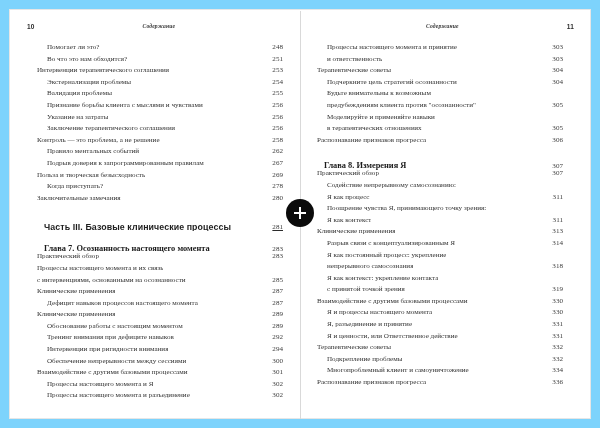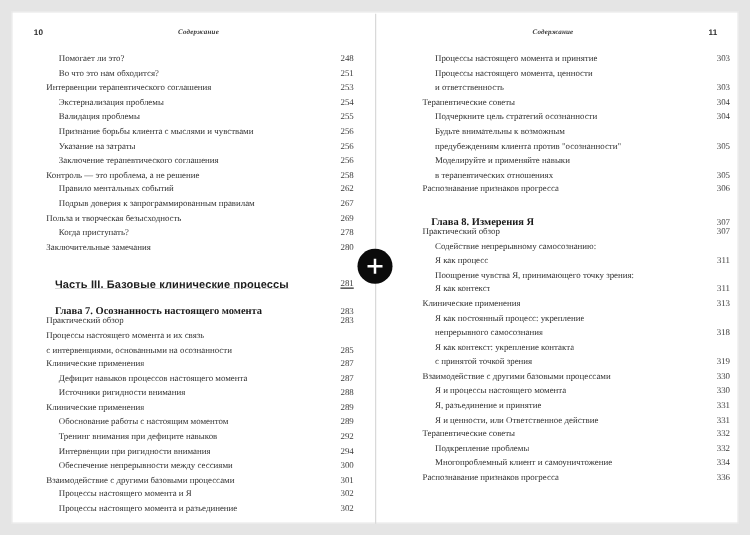"Помогает ли это?" #page { background: #e5e5e5 -> #7dd3fc }
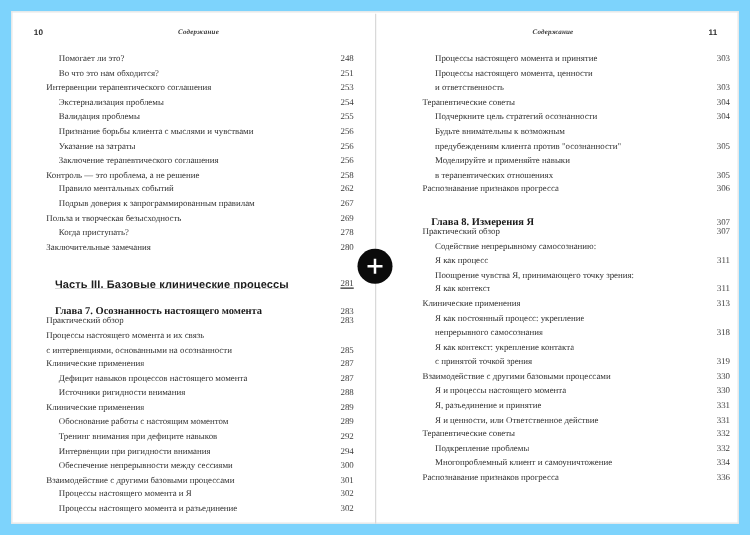"Процессы настоящего момента и принятие" .toc-right { left: 328px -> 307px }
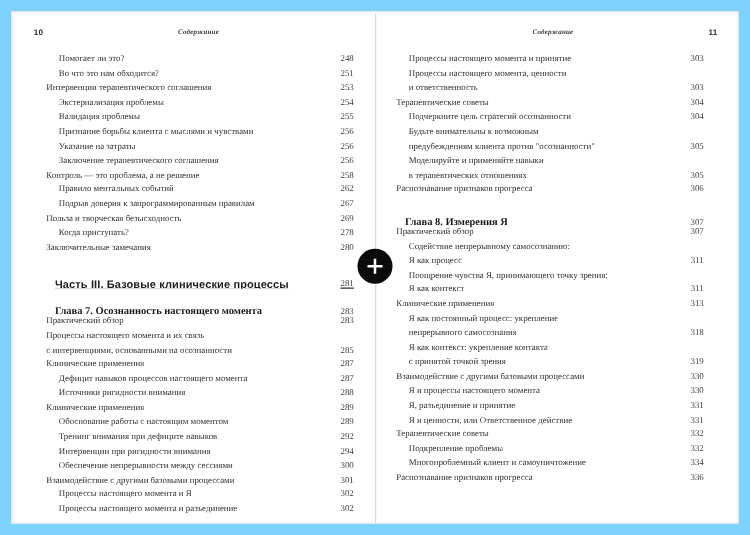"Процессы настоящего момента, ценности" div.row { html: <div> <span>Процессы настоящего момента, ценности</span> <span></span> </div> -> none }
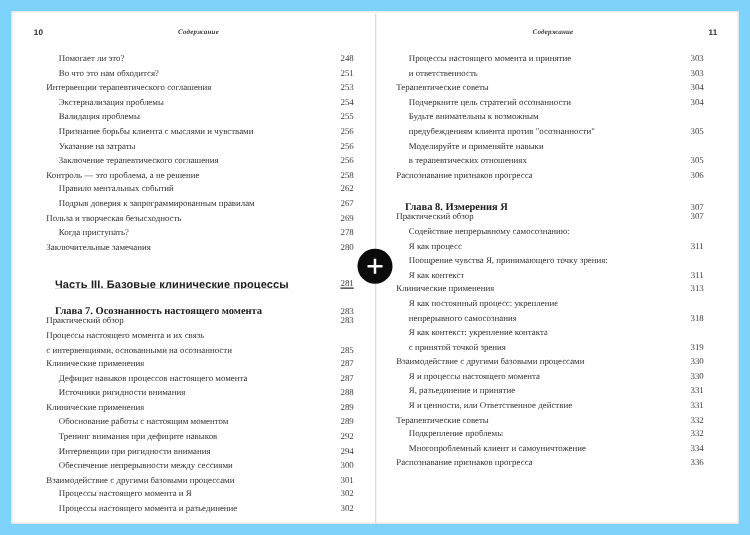"Разрыв связи с концептуализированным Я" div.row { html: none -> <div> <span>Разрыв связи с концептуализированным Я</span> <span>314</span> </div> }
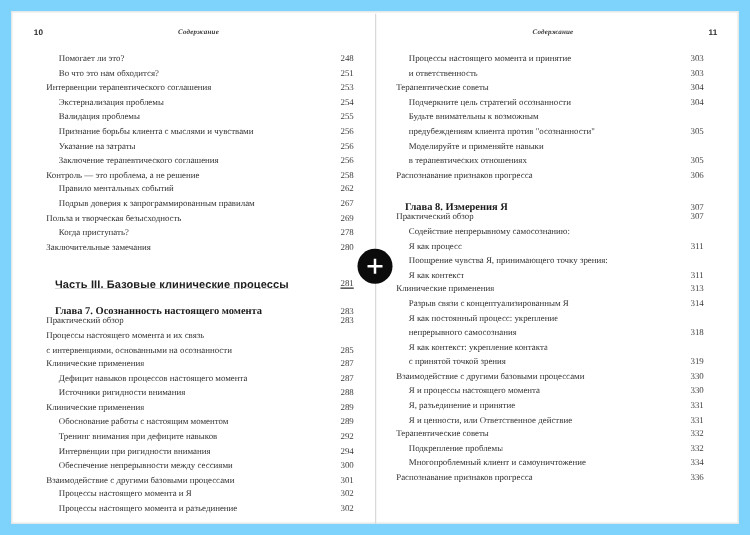"Источники ригидности внимания" div.row { html: <div> <span>Источники ригидности внимания</span> <span>288</span> </div> -> none }
